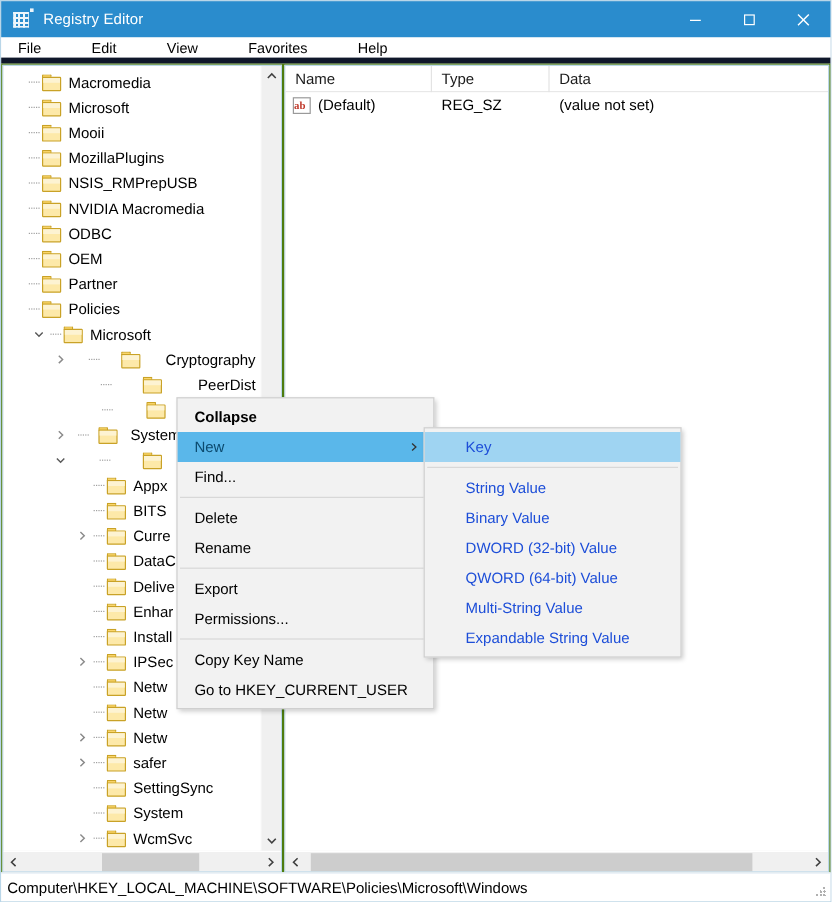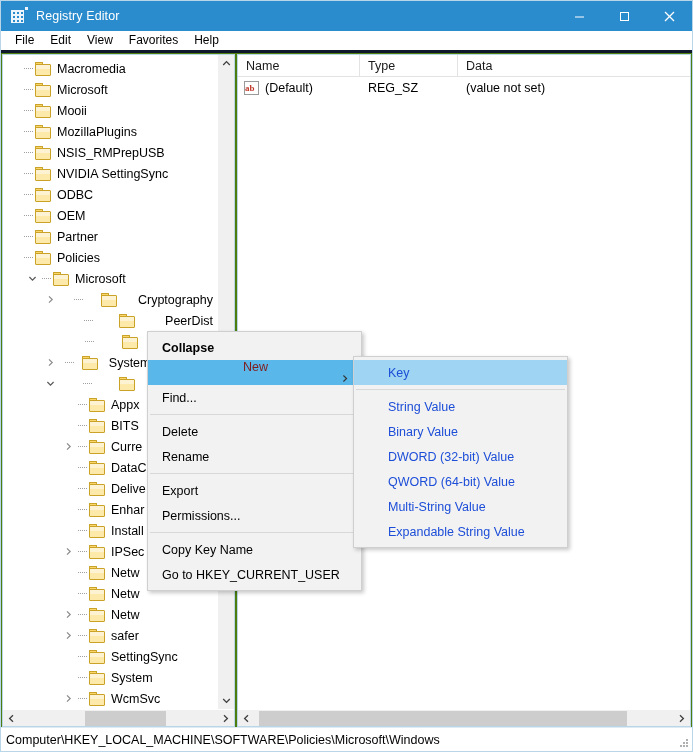"File" .menubar { border-bottom: 3px solid #0f172a -> 5px solid #0f172a; gap: none -> 26px }
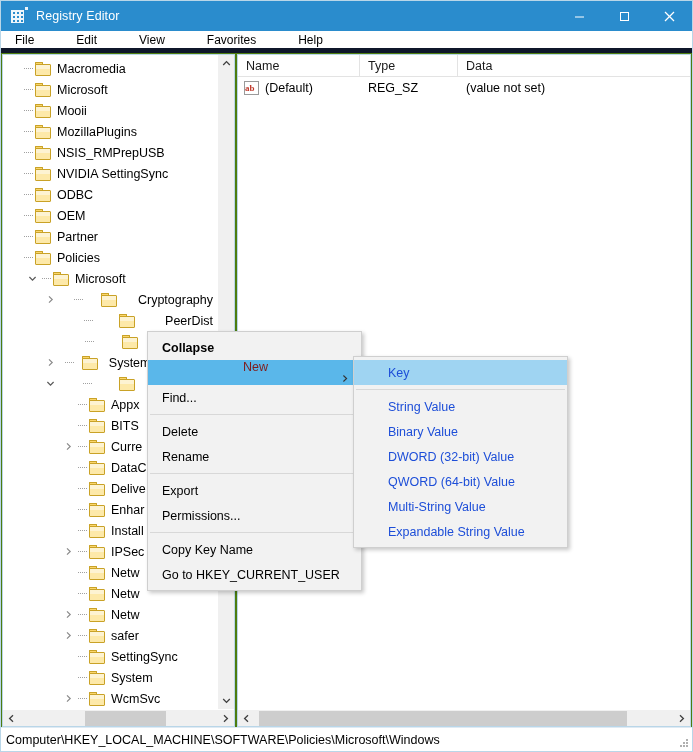"NVIDIA SettingSync" span.tlabel { text: SettingSync -> Macromedia }
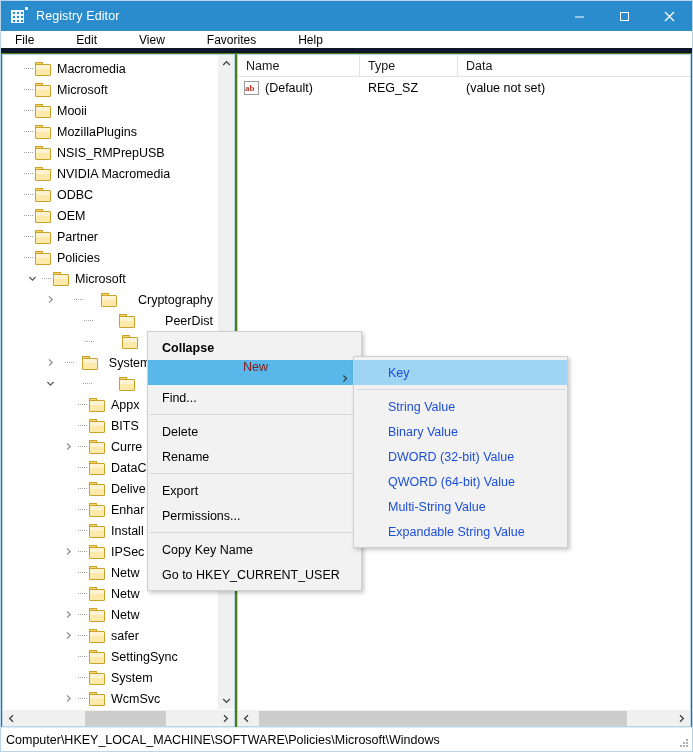"New" .ctxitem.hl { color: #7f1d1d -> #0c4a6e; flex-direction: column -> none }
